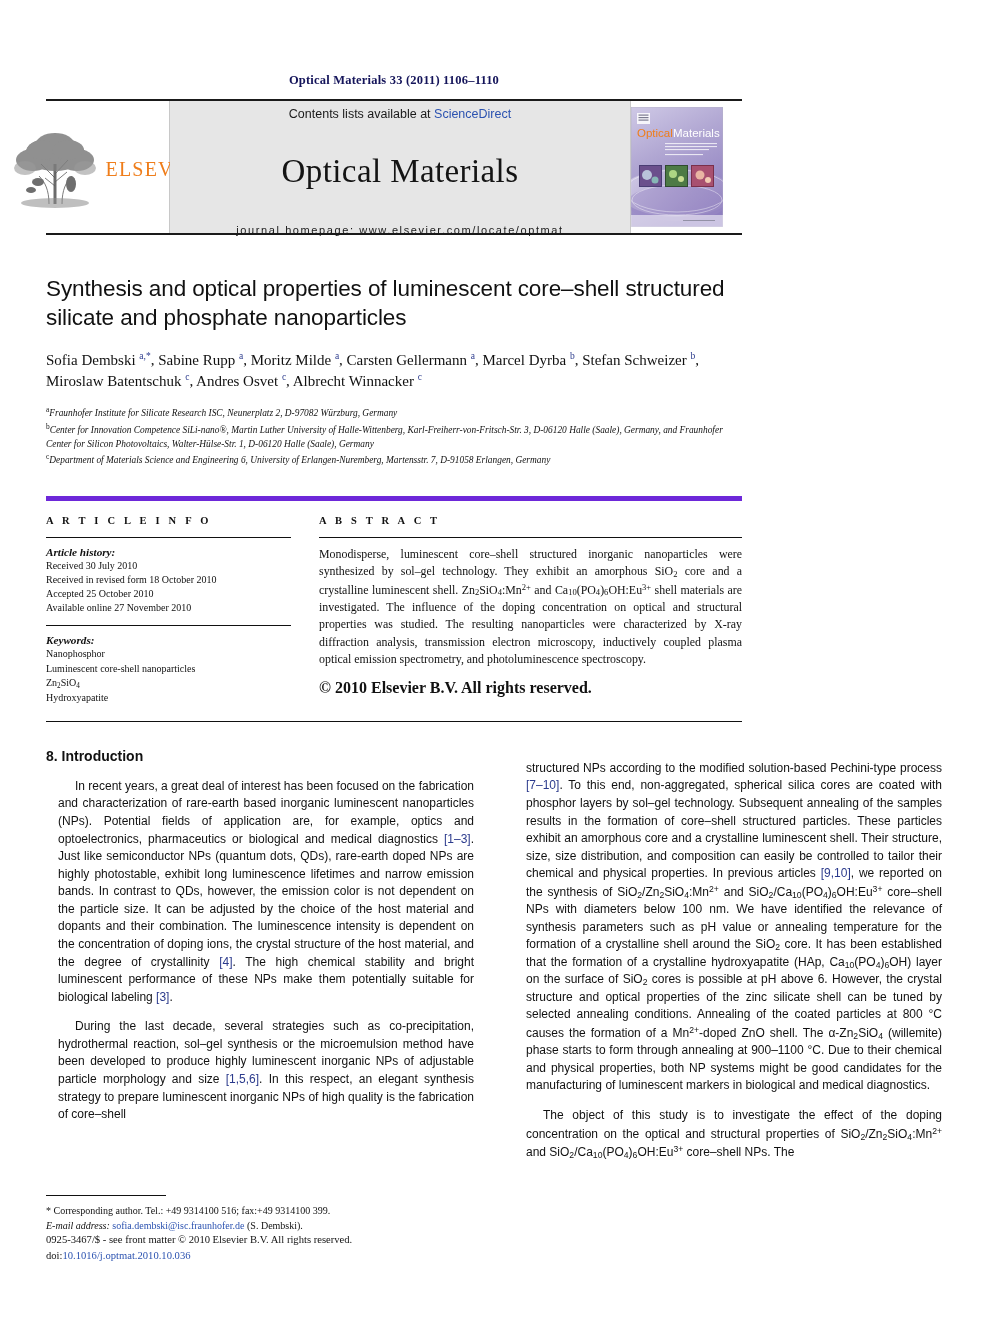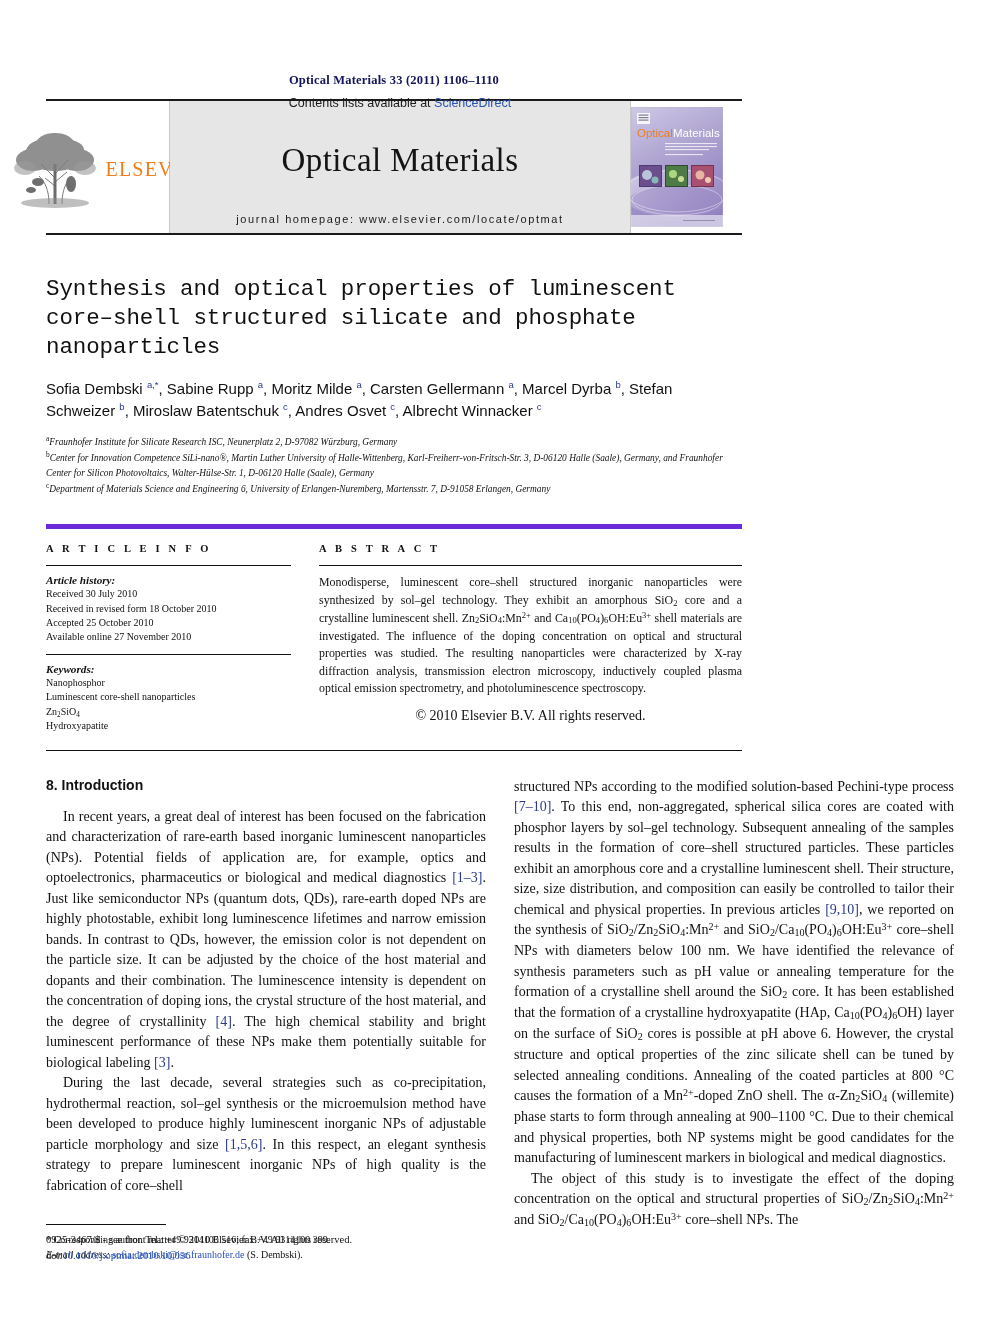"Contents lists available at" .mast-center { justify-content: flex-end -> space-between }
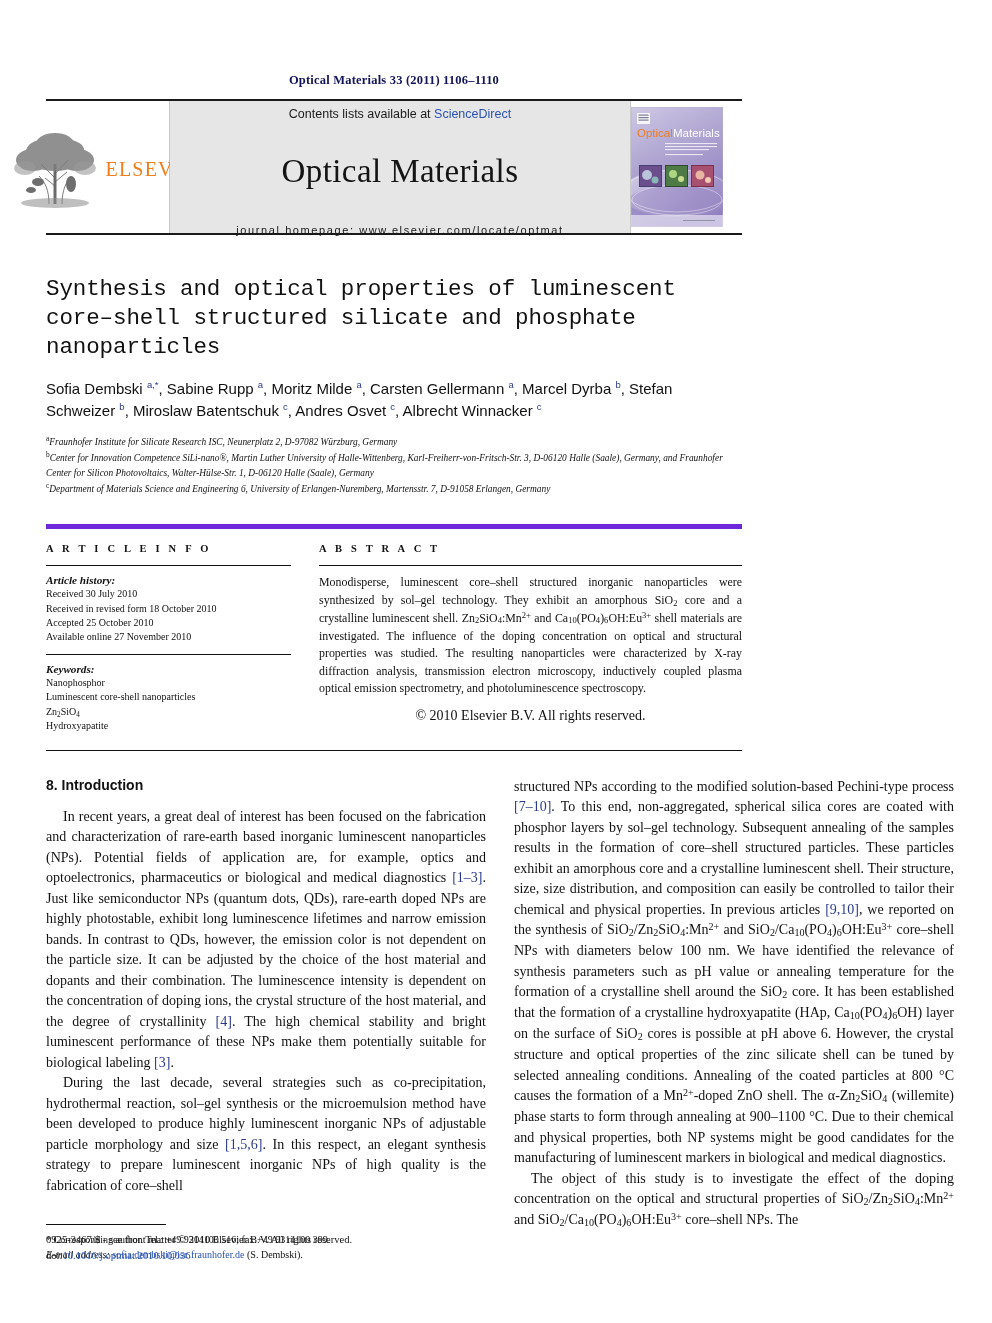"Synthesis and optical properties of" .art-title { font-family: Liberation Mono, monospace -> Liberation Sans, sans-serif }
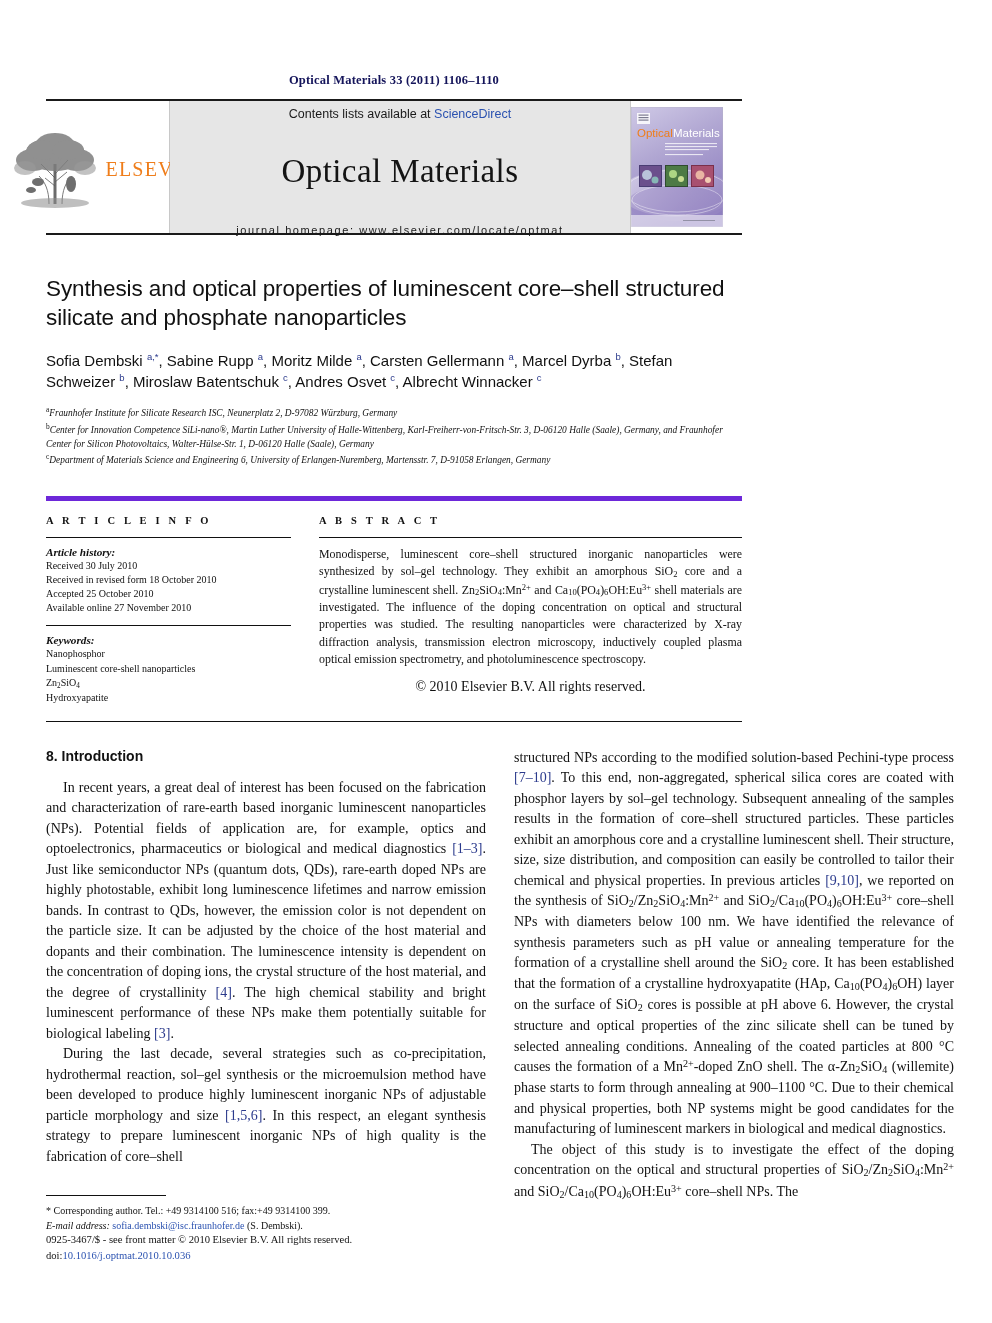"Sofia Dembski a,*, Sabine Rupp" .authors { font-family: Liberation Sans, sans-serif -> Liberation Serif, serif }
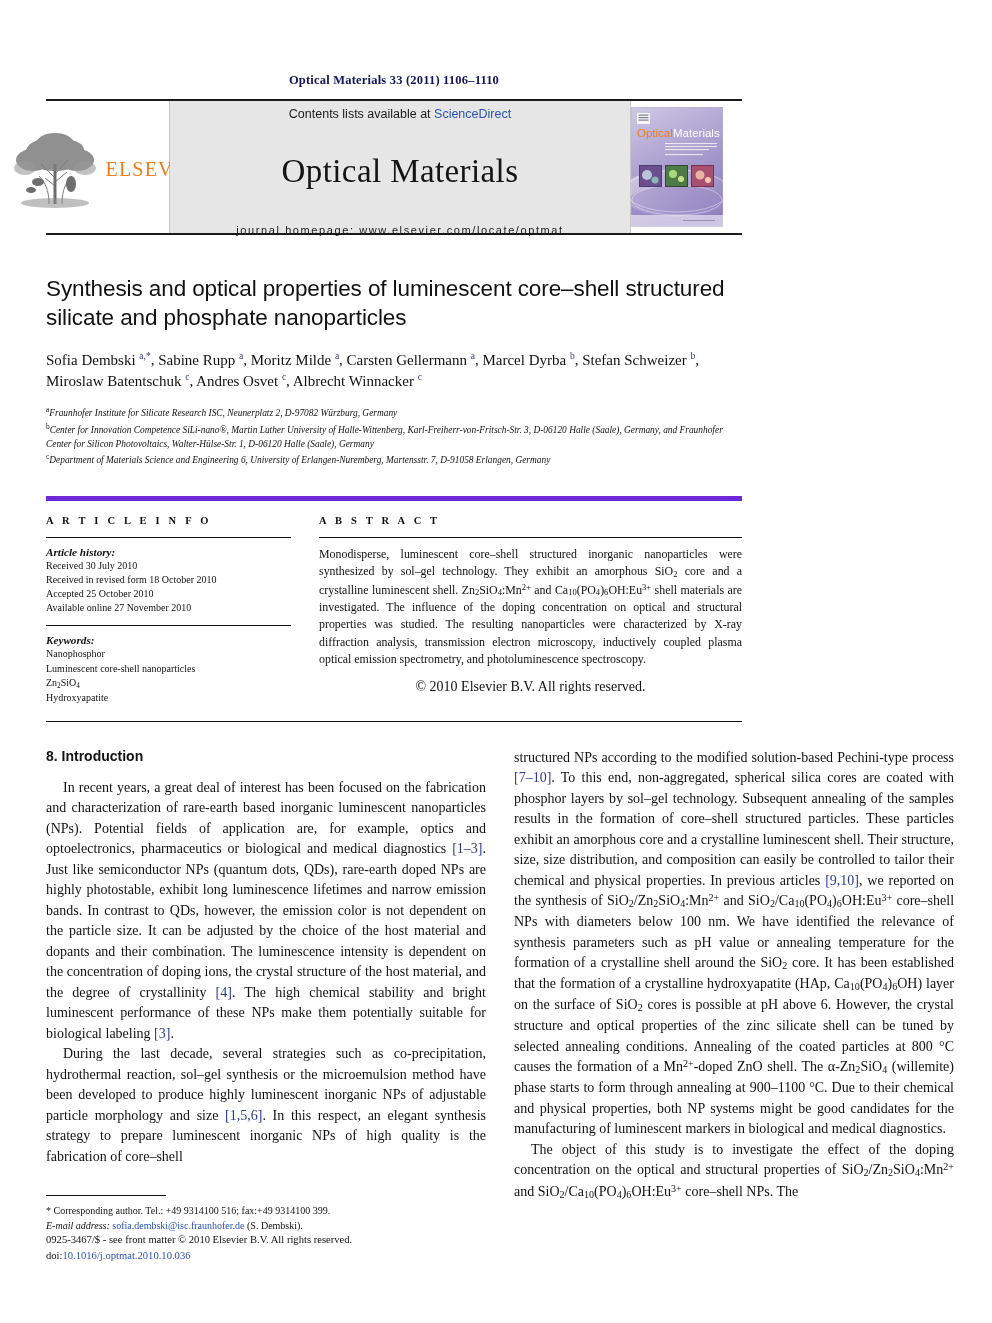"© 2010 Elsevier B.V. All" .copyline { font-size: 14px -> 16px; font-weight: none -> bold; text-align: center -> left }
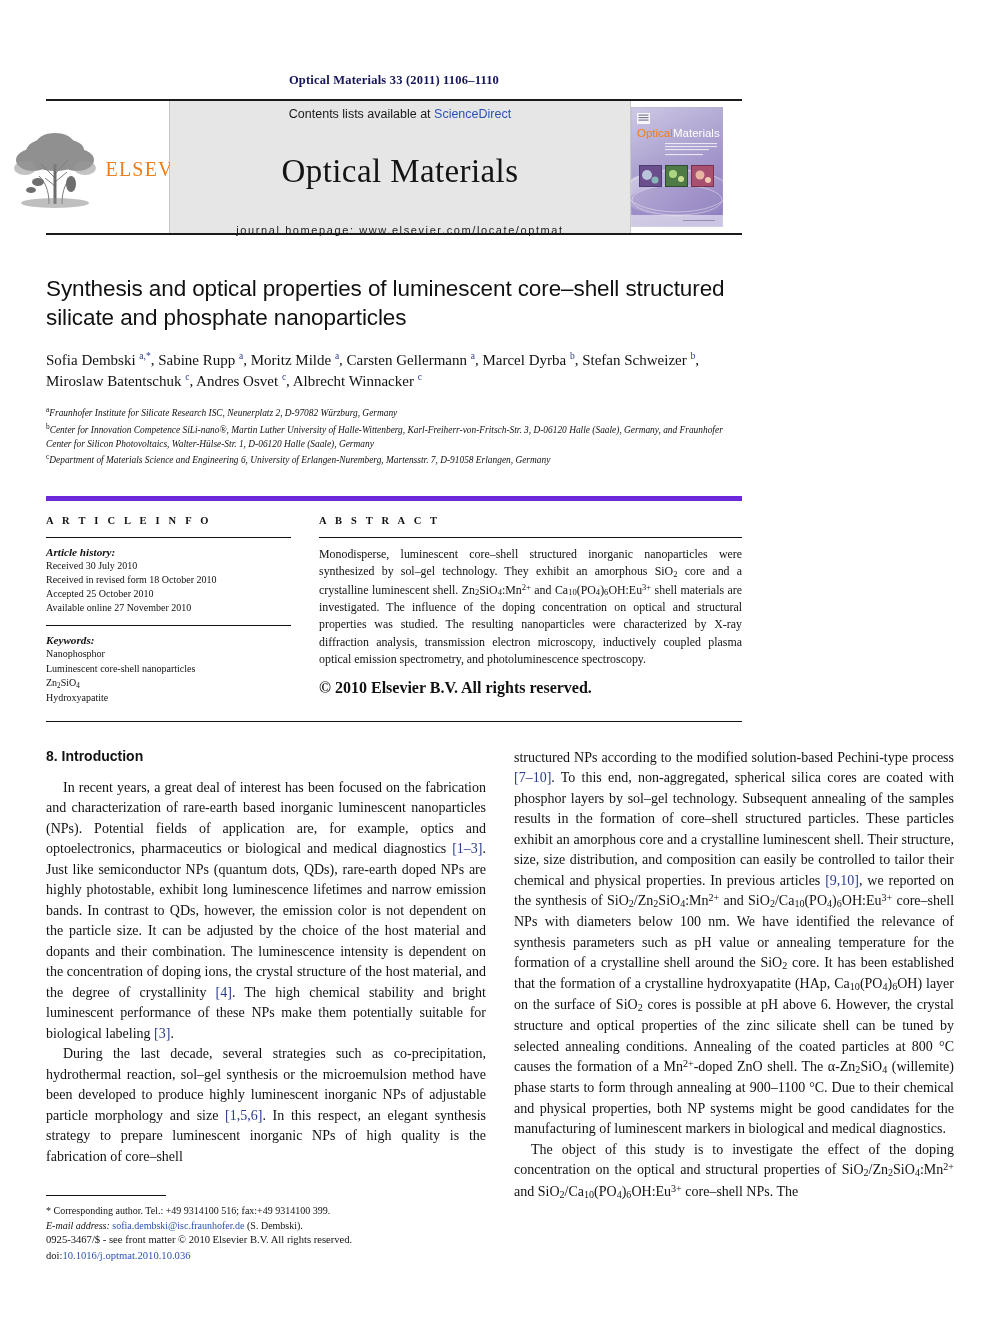"structured NPs according to the" .bodytext { font-family: Liberation Serif, serif -> Liberation Sans, sans-serif; font-size: 14px -> 12px; margin: 0 -> 12px }
